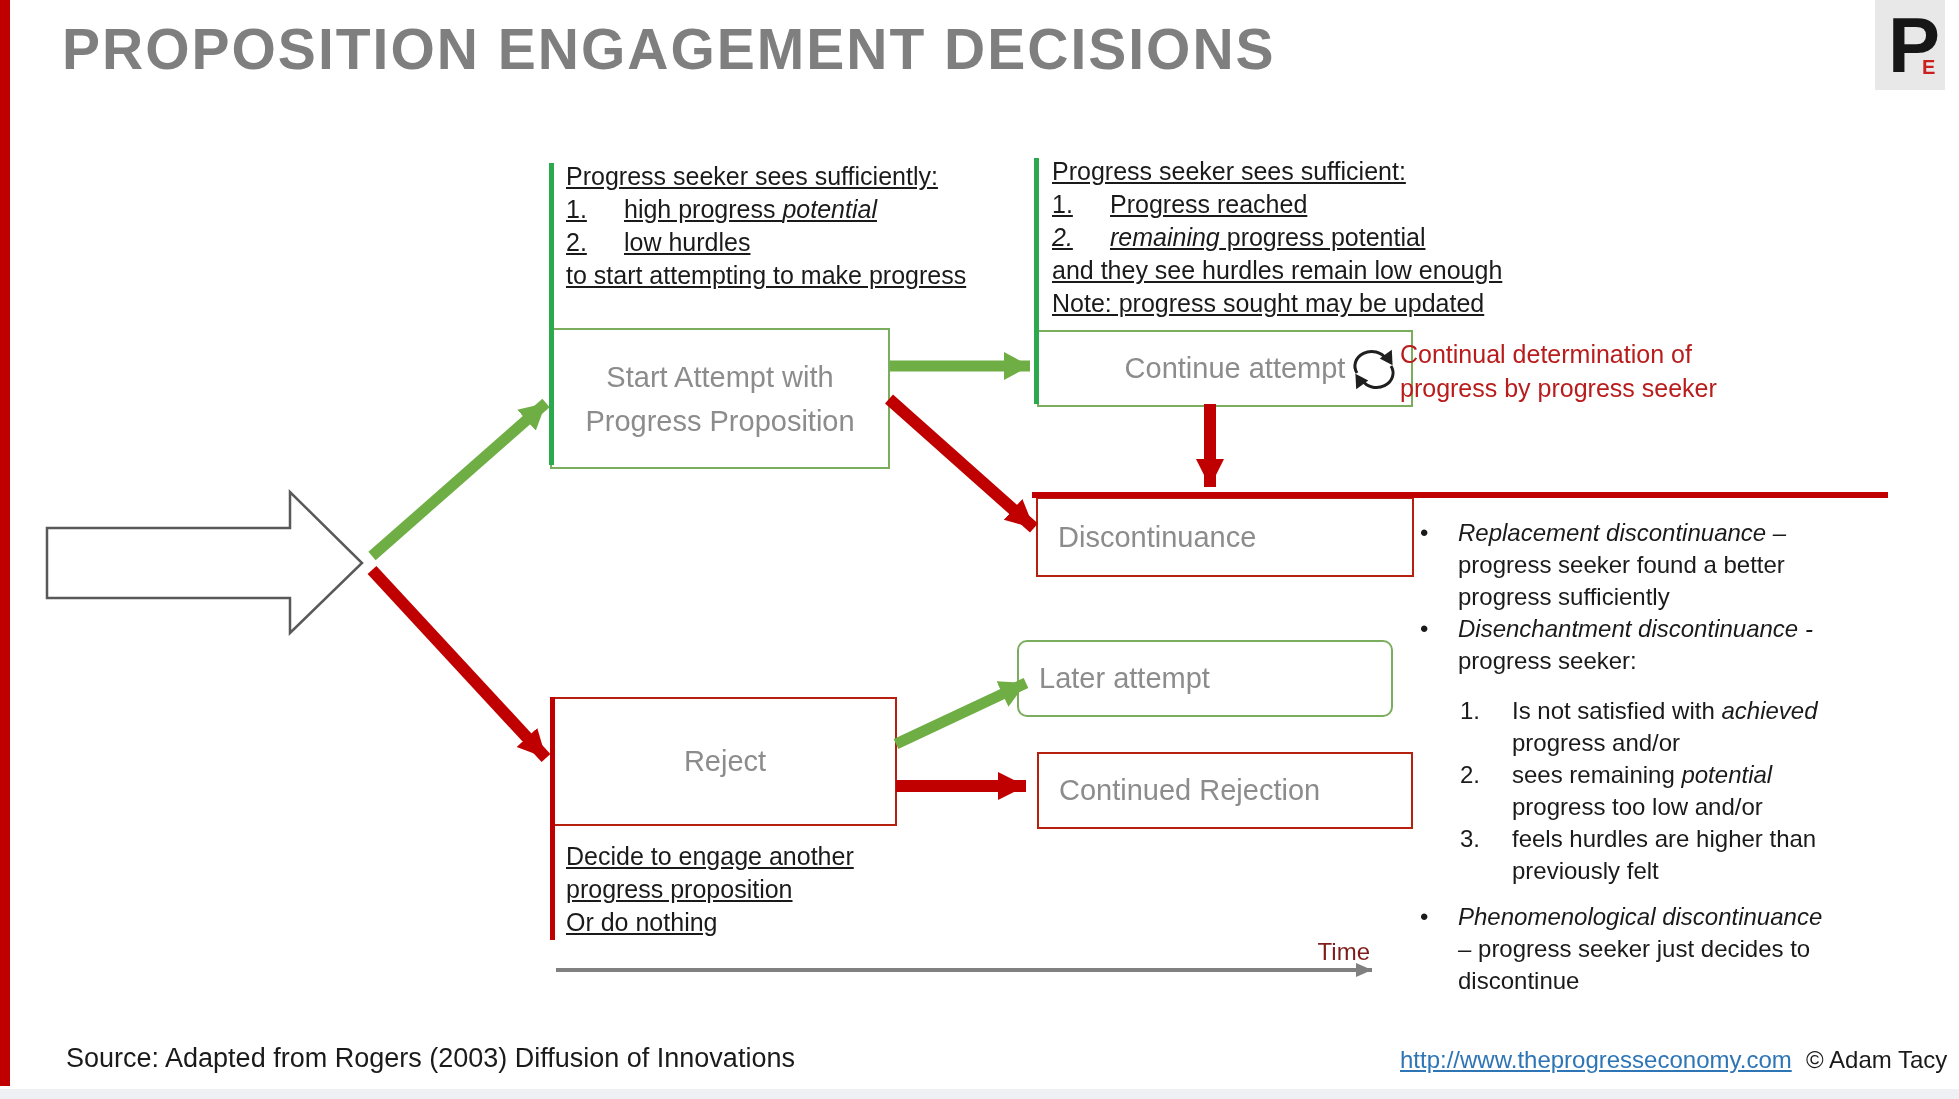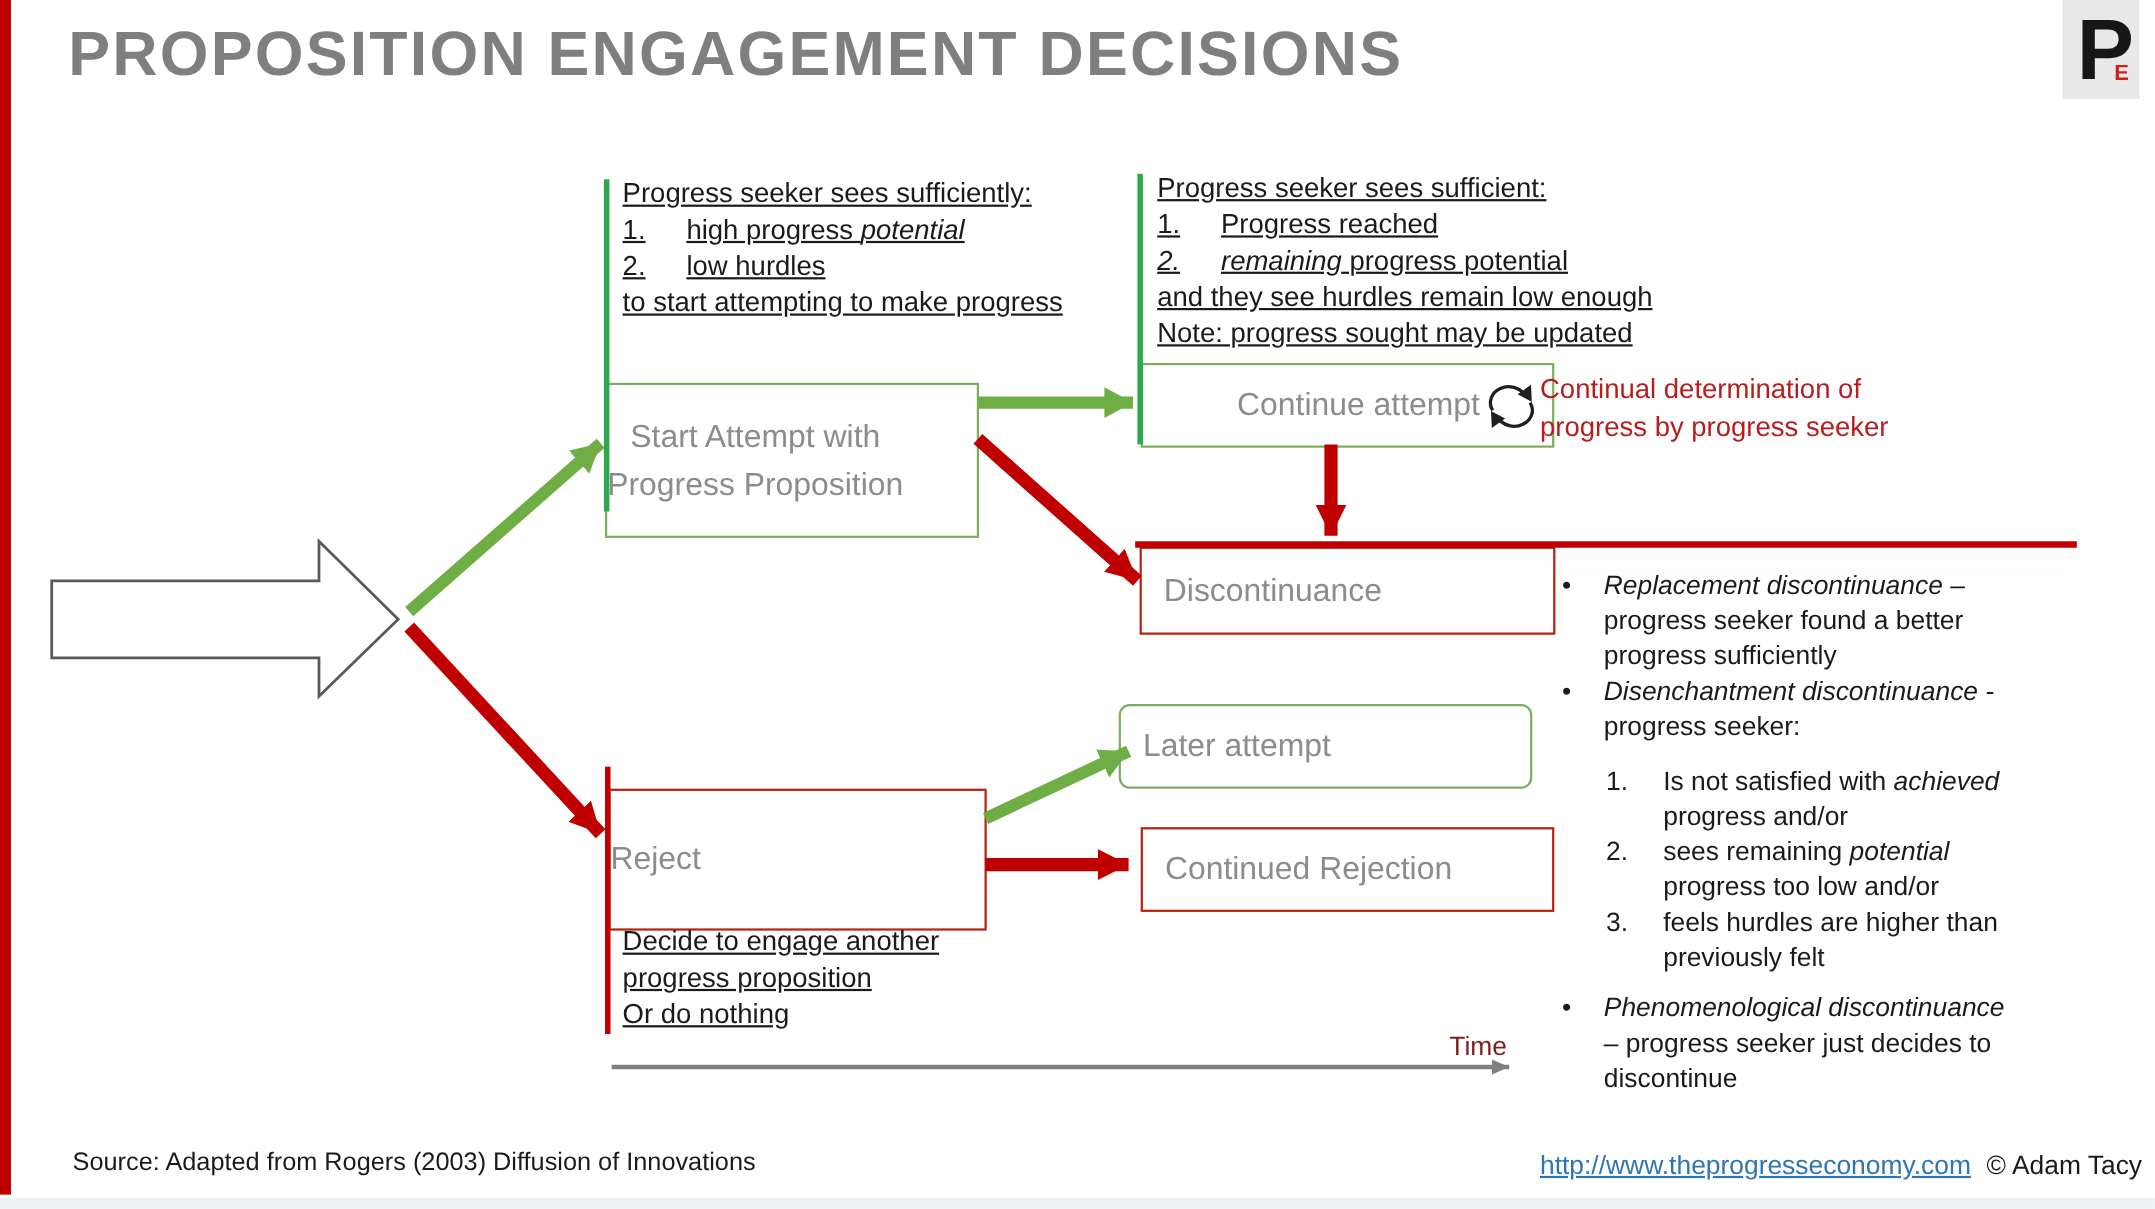"Start Attempt with" .center { justify-content: flex-start -> center; margin-top: 20px -> none }
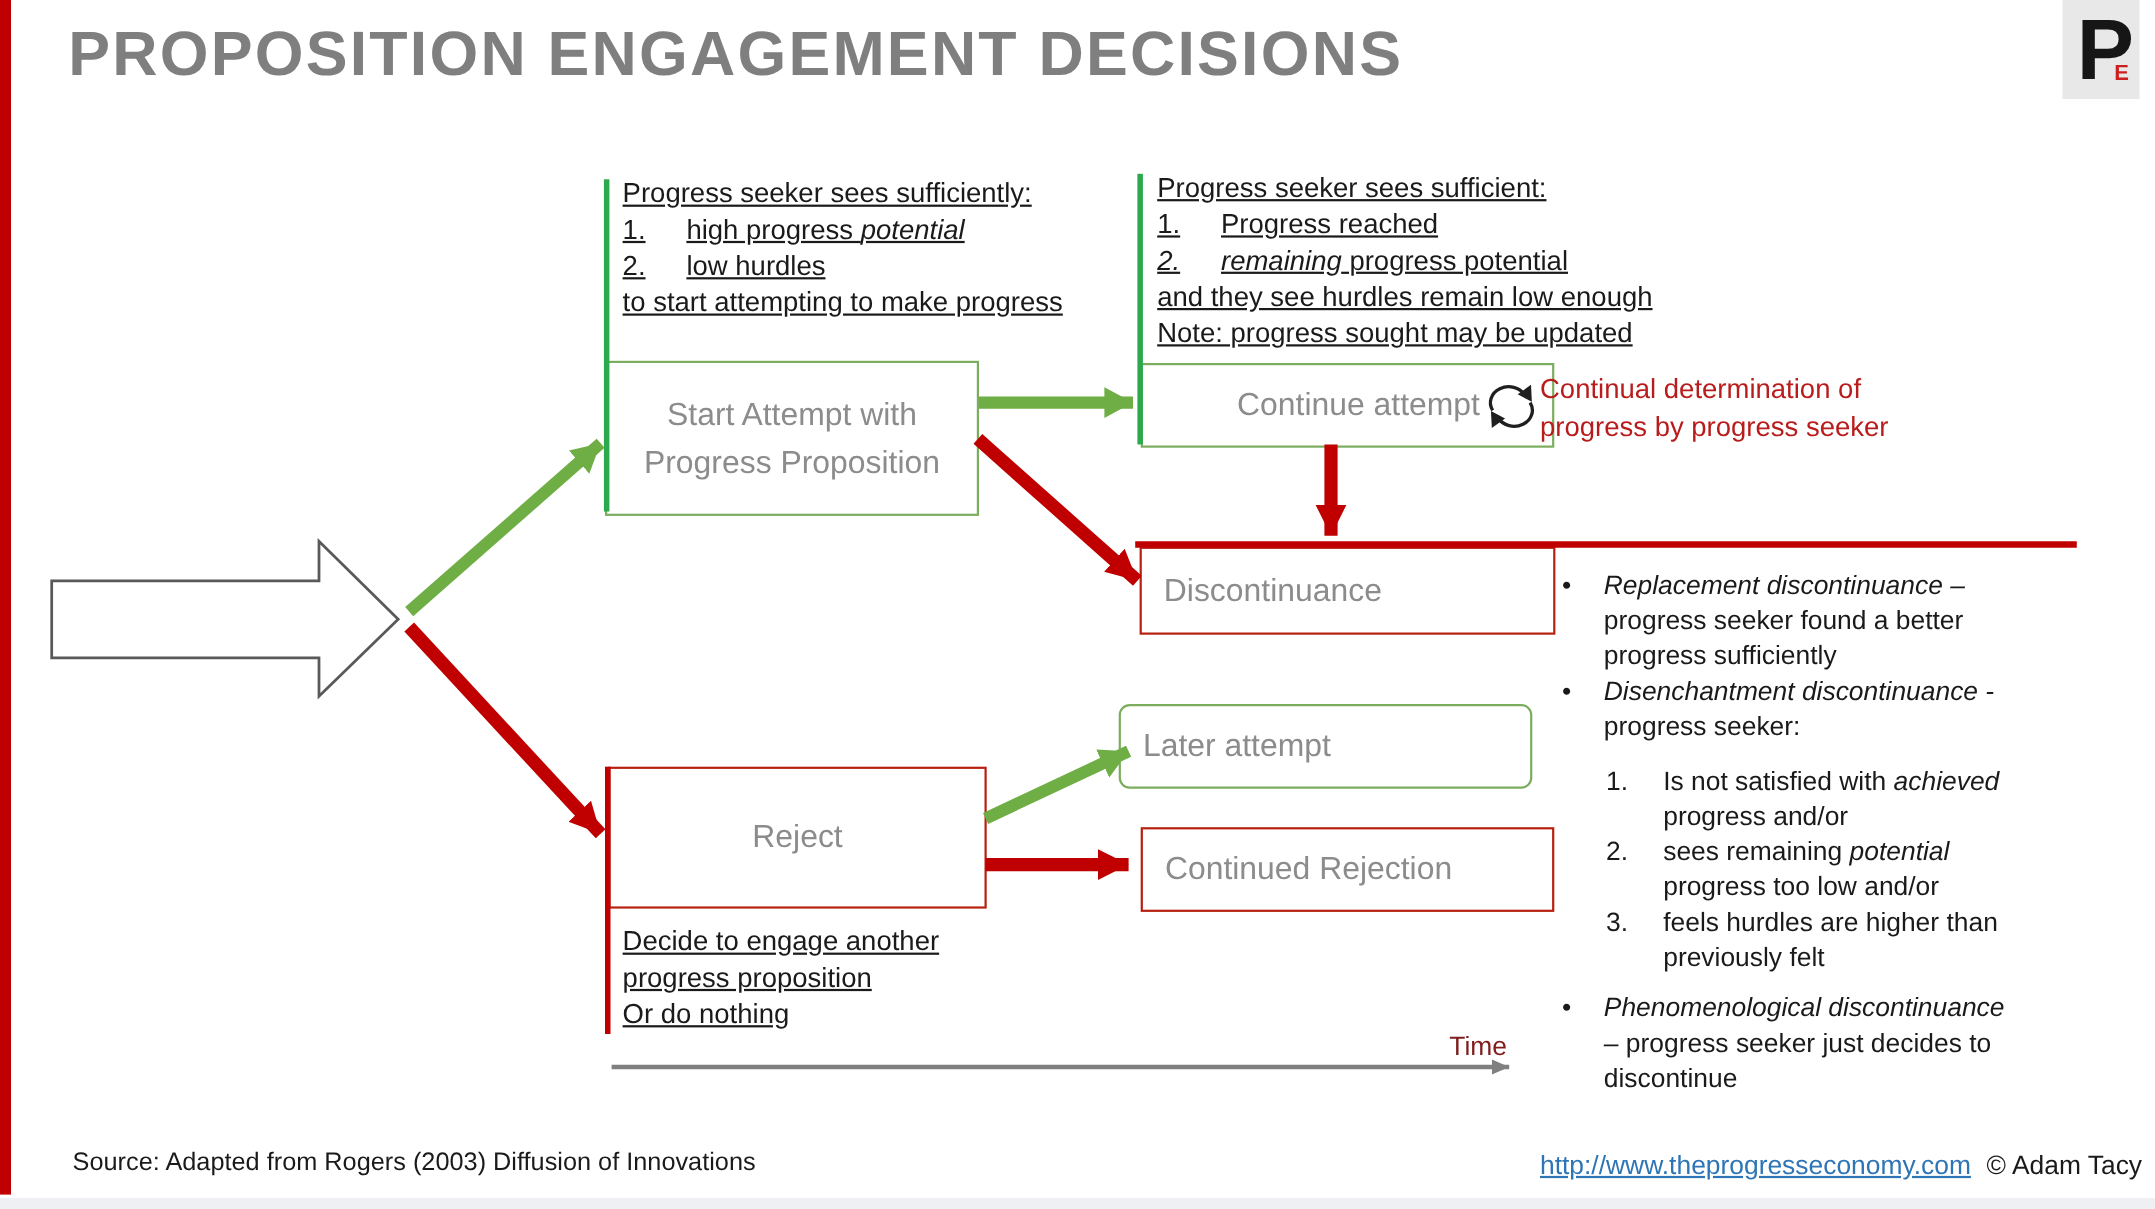"Source: Adapted from Rogers (2003)" #source-text { font-size: 23px -> 27px }
